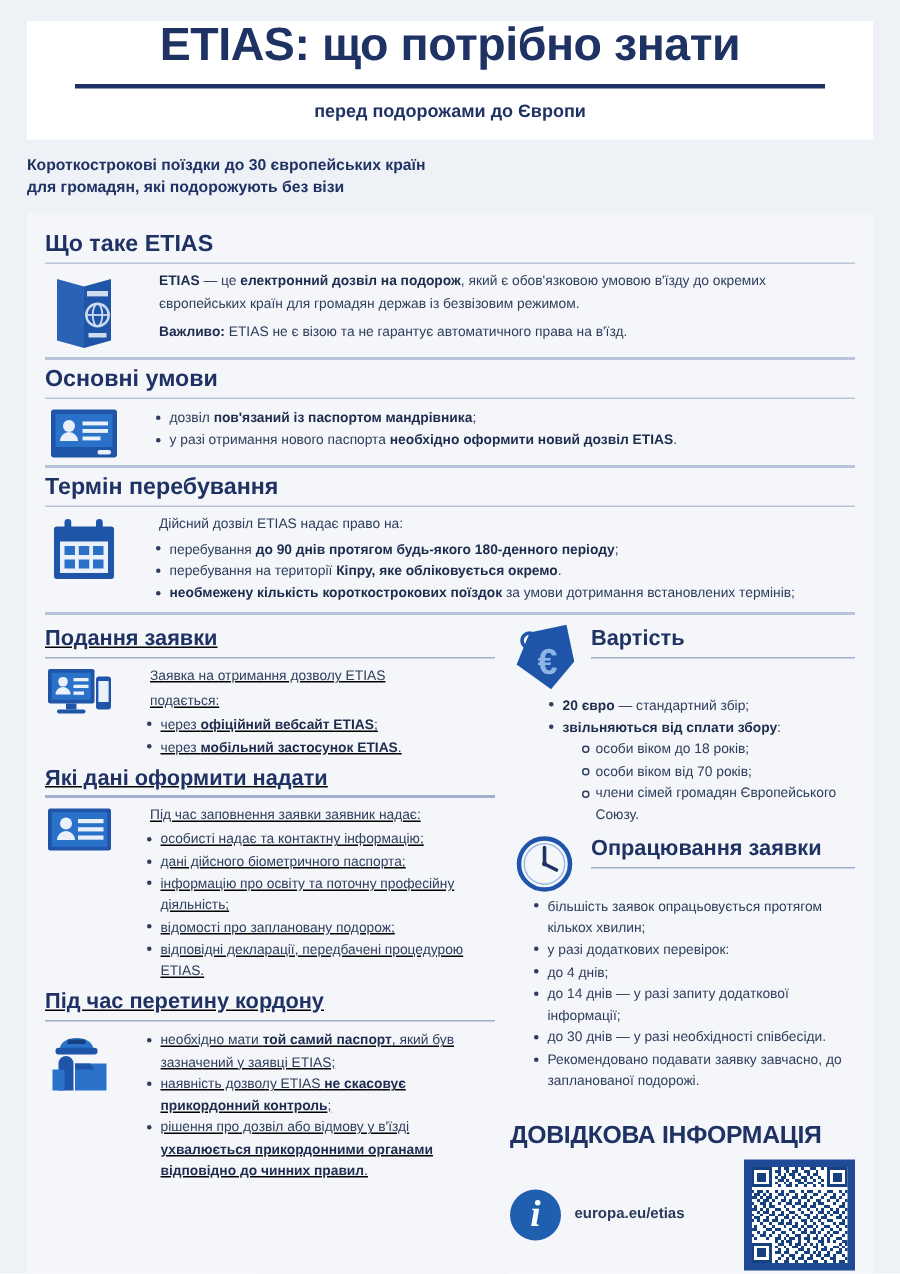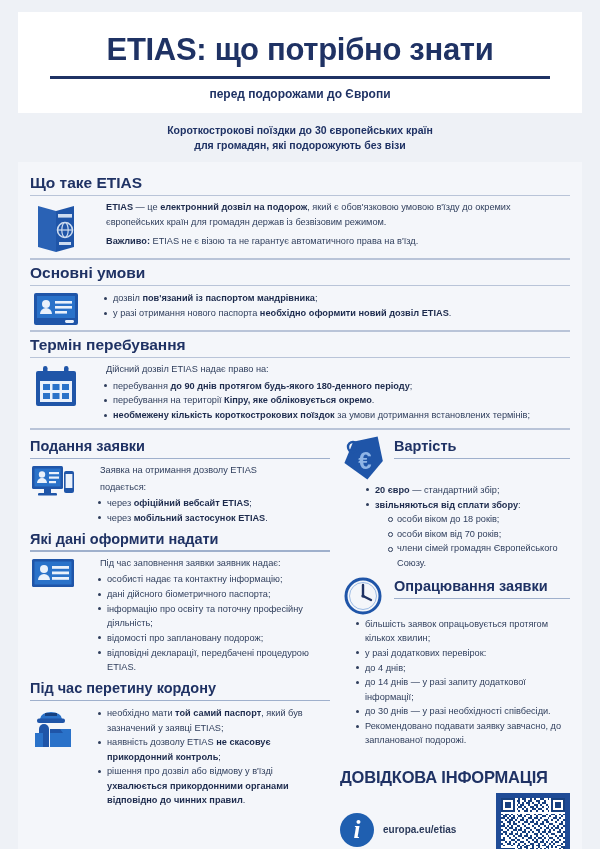"ETIAS: що потрібно знати" .header-card { padding: 20px 10px 10px 10px -> 0 10px 10px 10px }
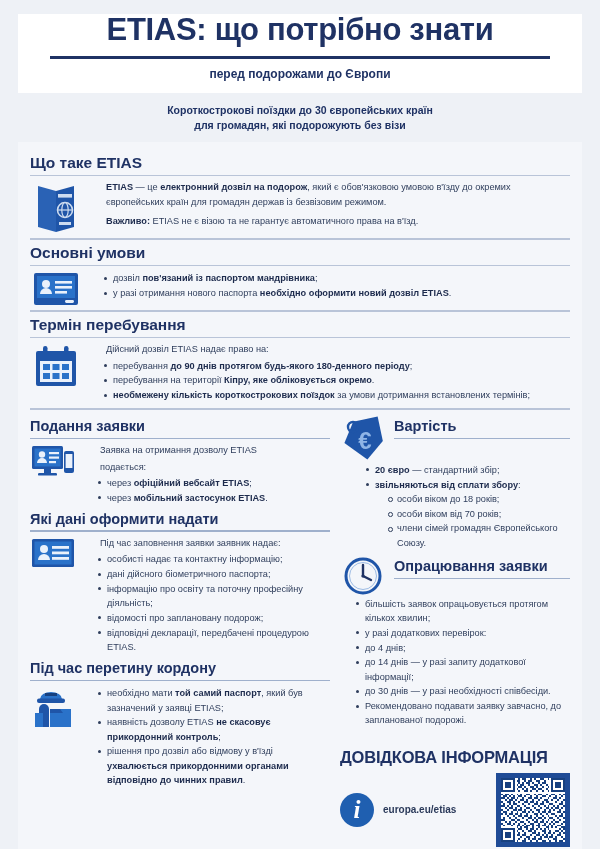"Короткострокові поїздки до 30" .lede { text-align: center -> left }
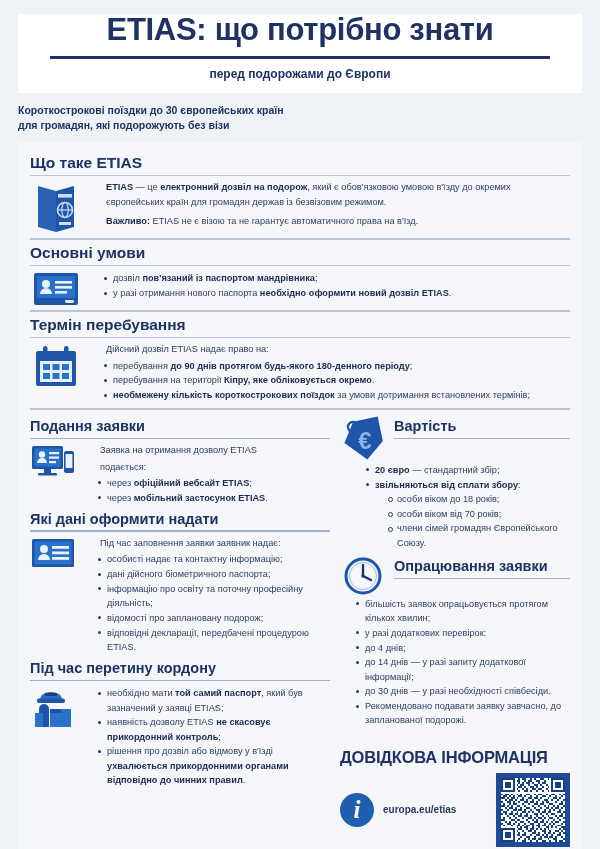"Подання заявки" .col-l { text-decoration: none -> underline }
